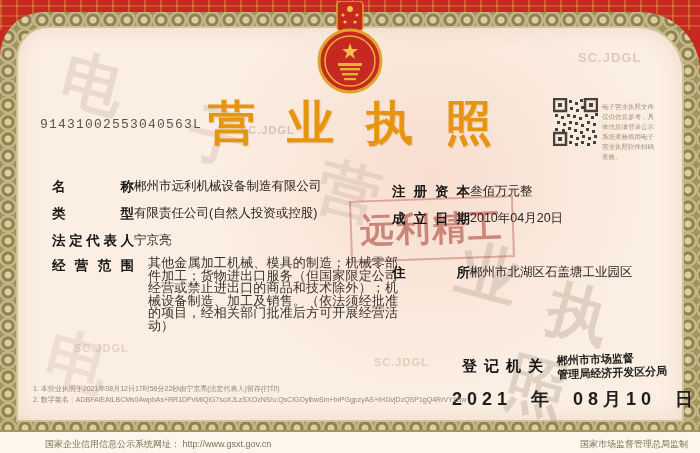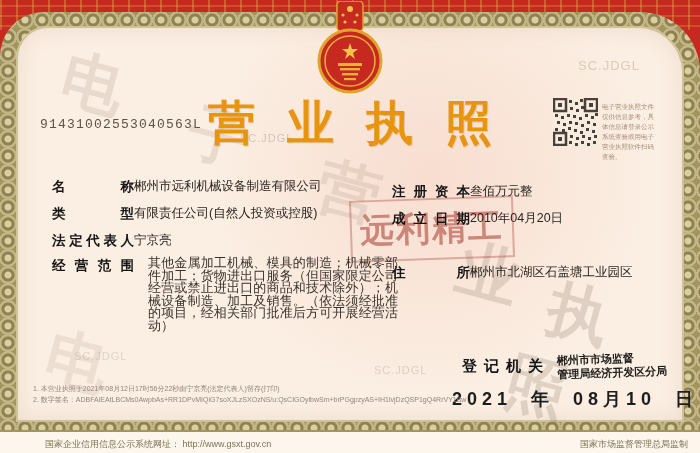"SC.JDGL" .wm-sc { font-weight: normal -> bold; margin-top: 8px -> none }
